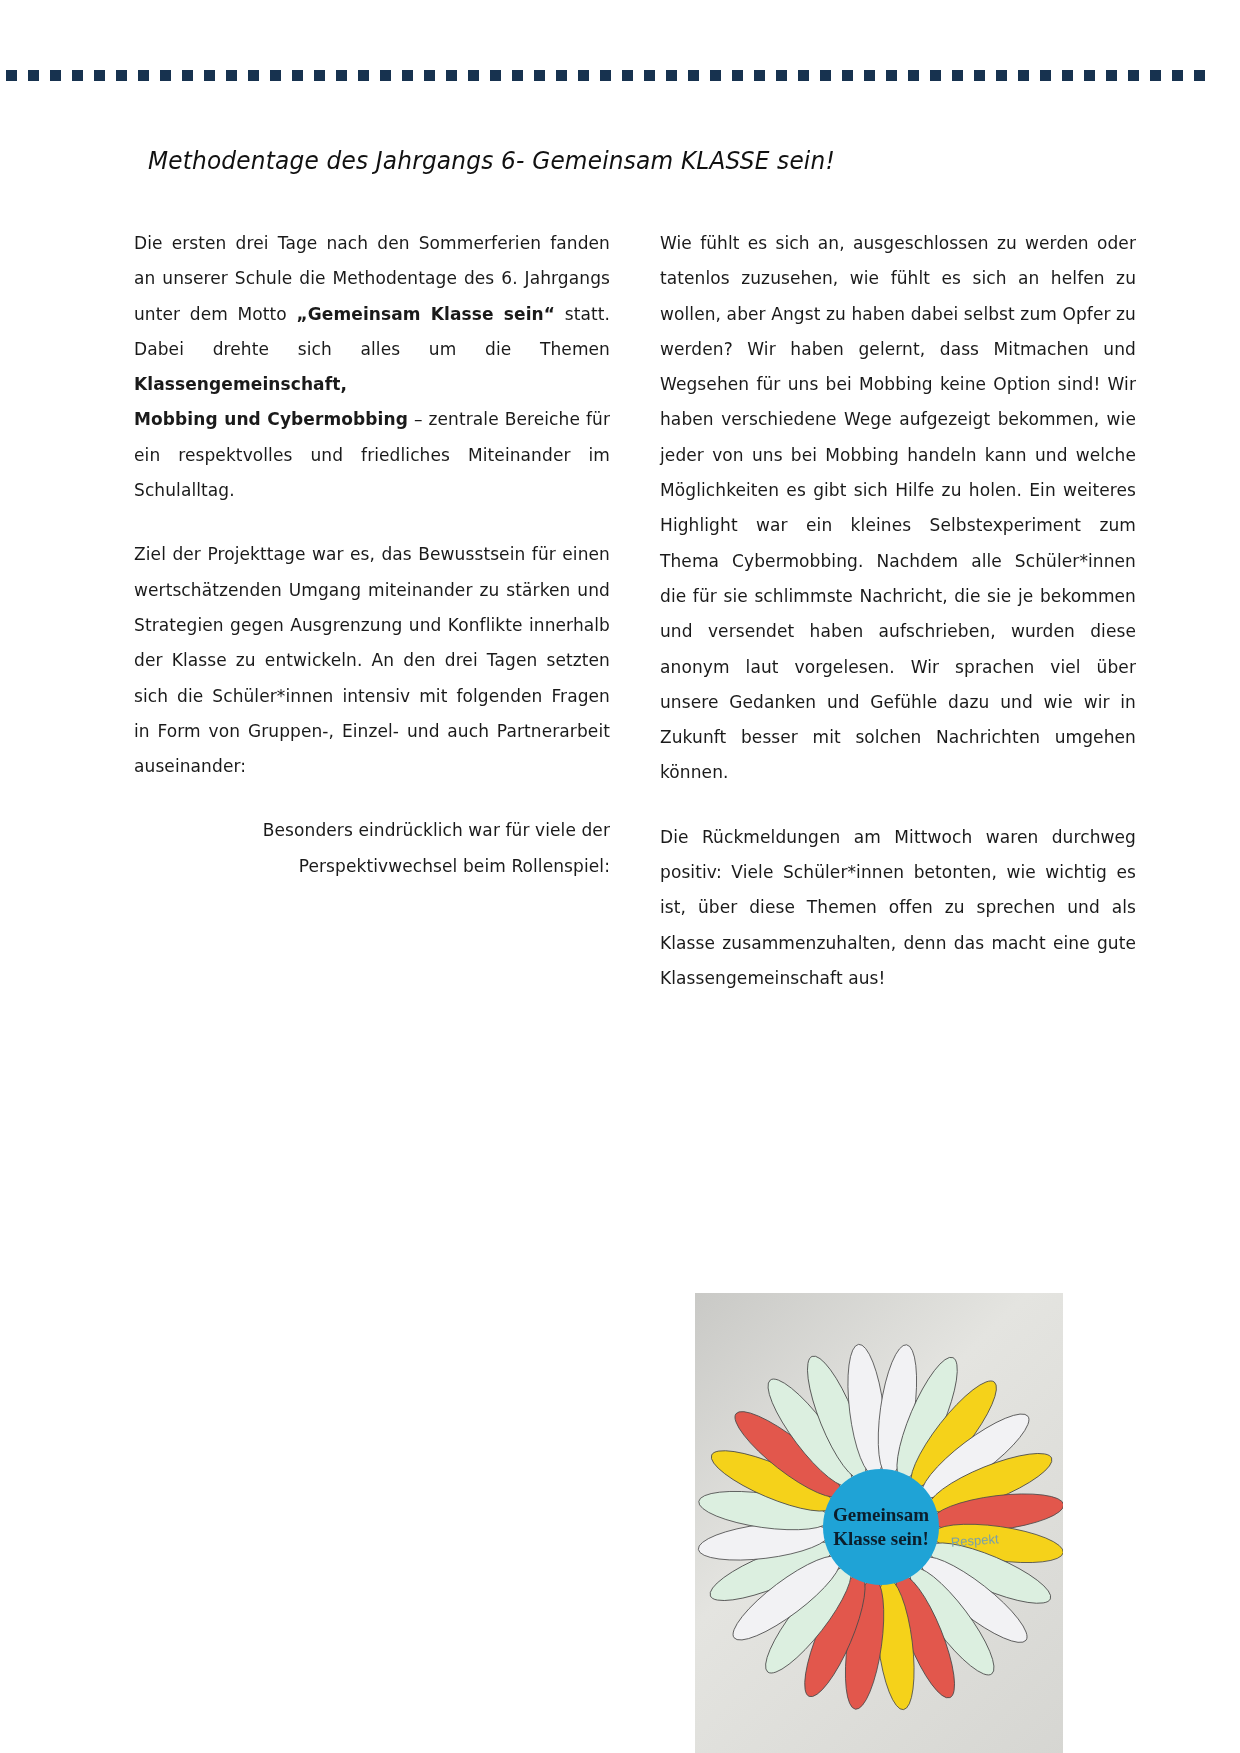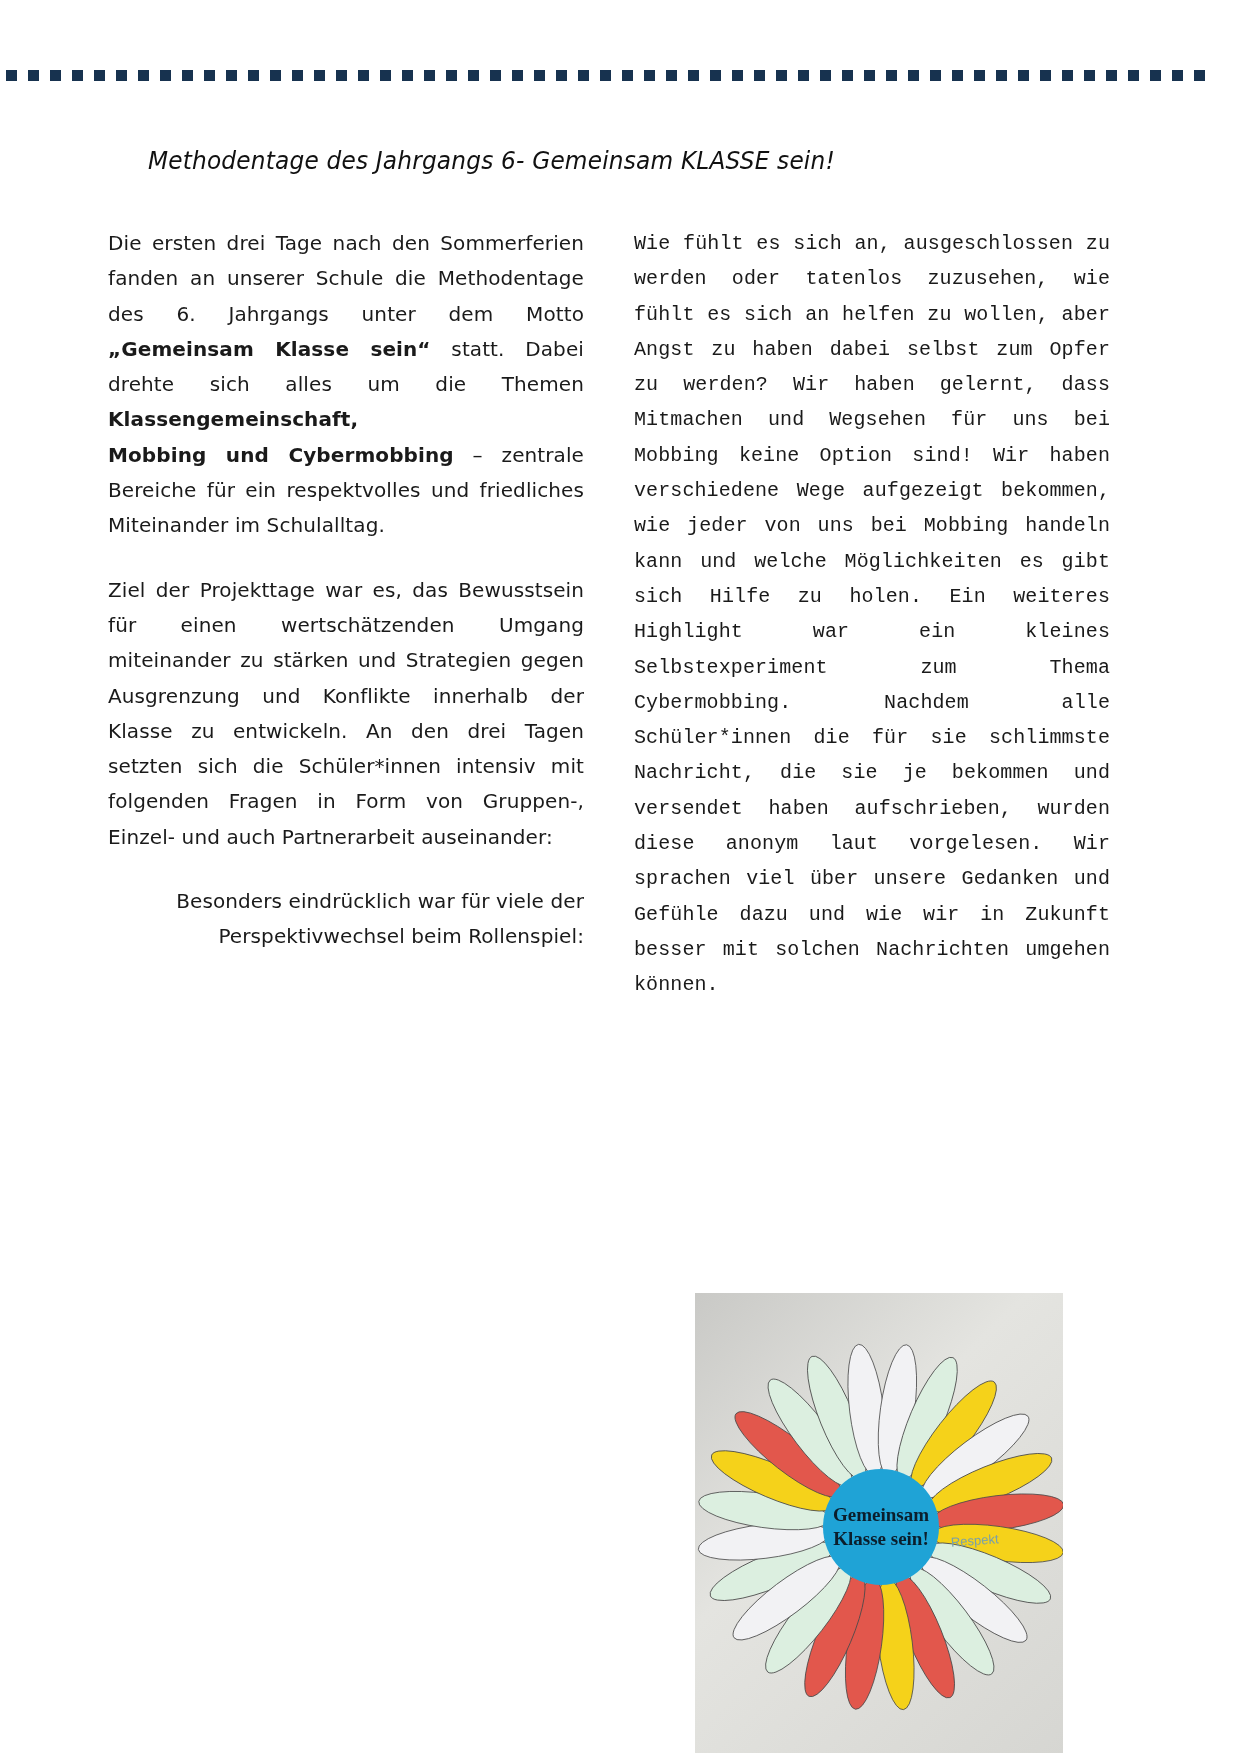"Die ersten drei Tage nach" .col { font-size: 20px -> 17px; margin-left: none -> 26px }
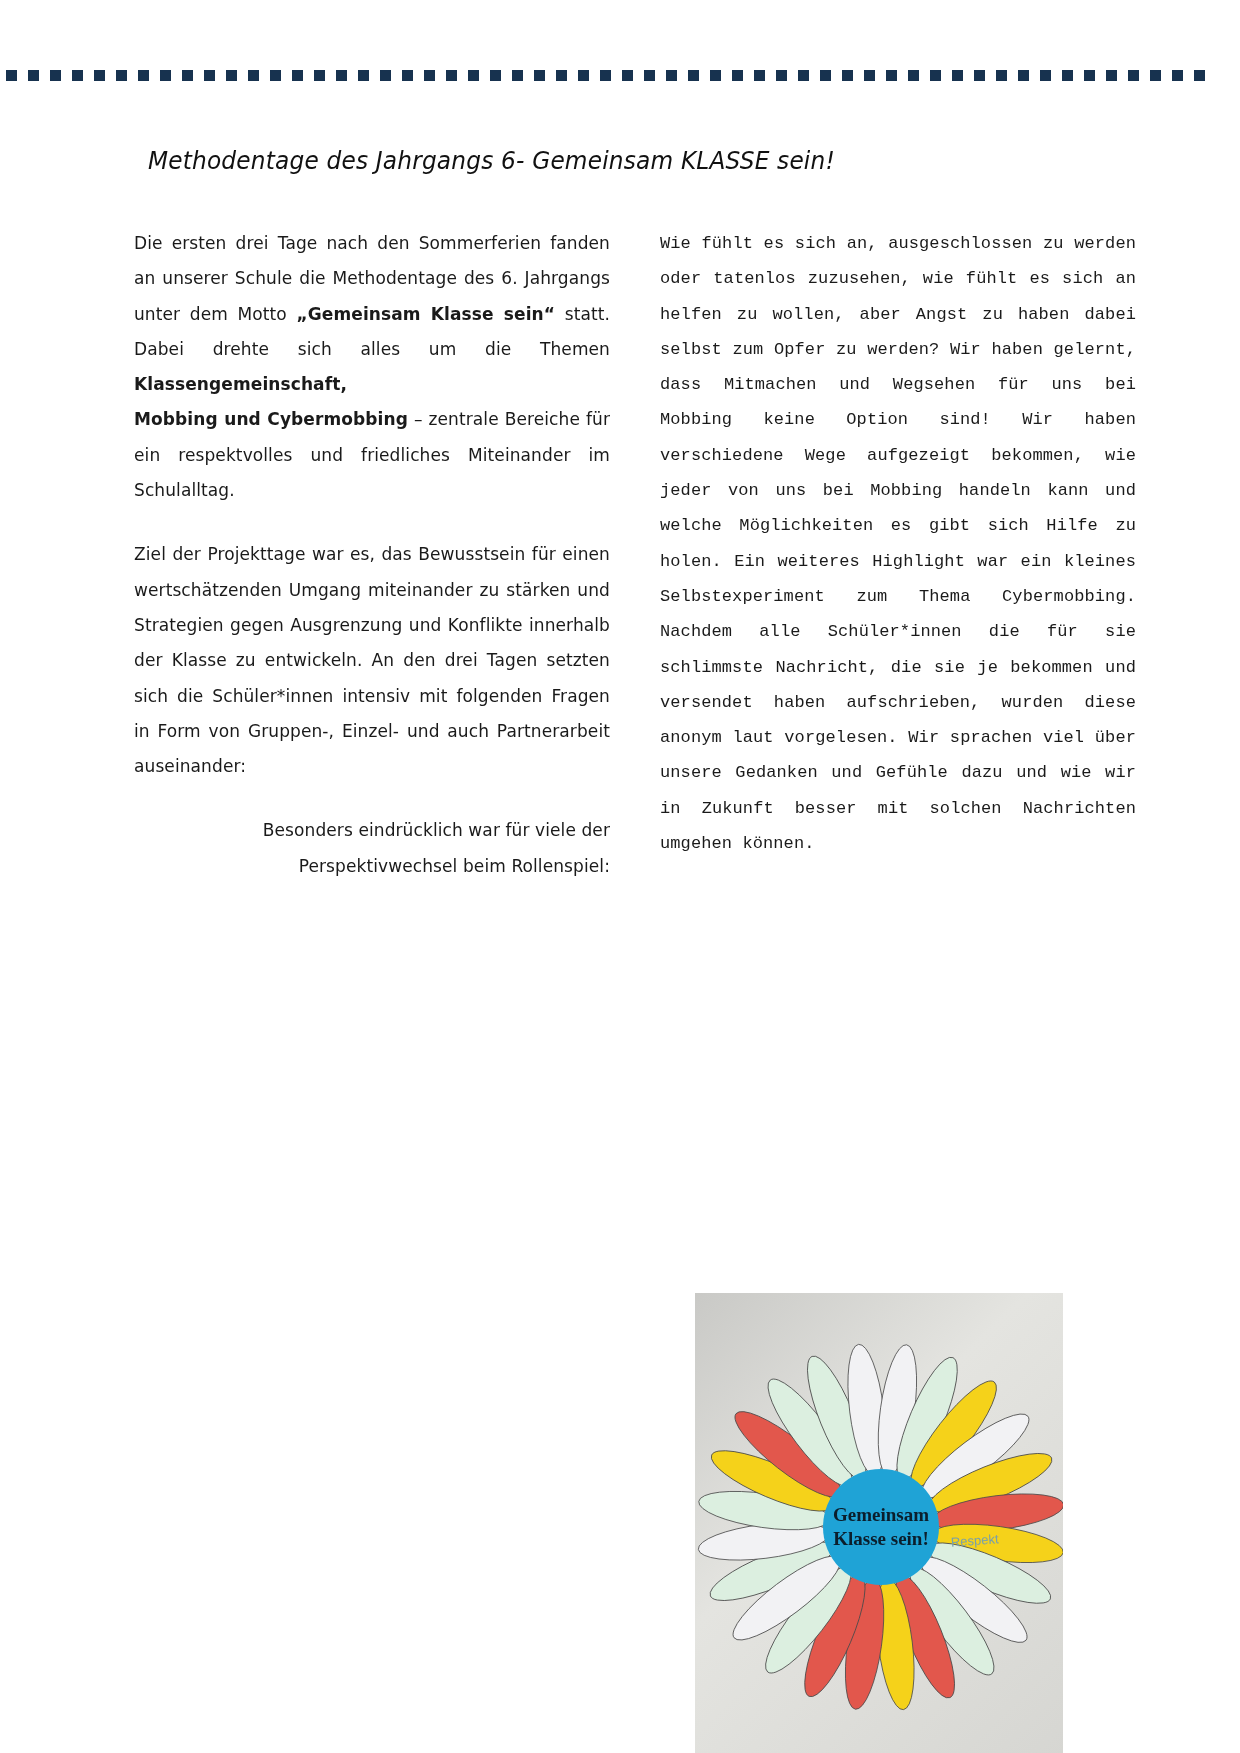"Wie fühlt es sich an," .col.right { font-family: Liberation Mono, monospace -> none }
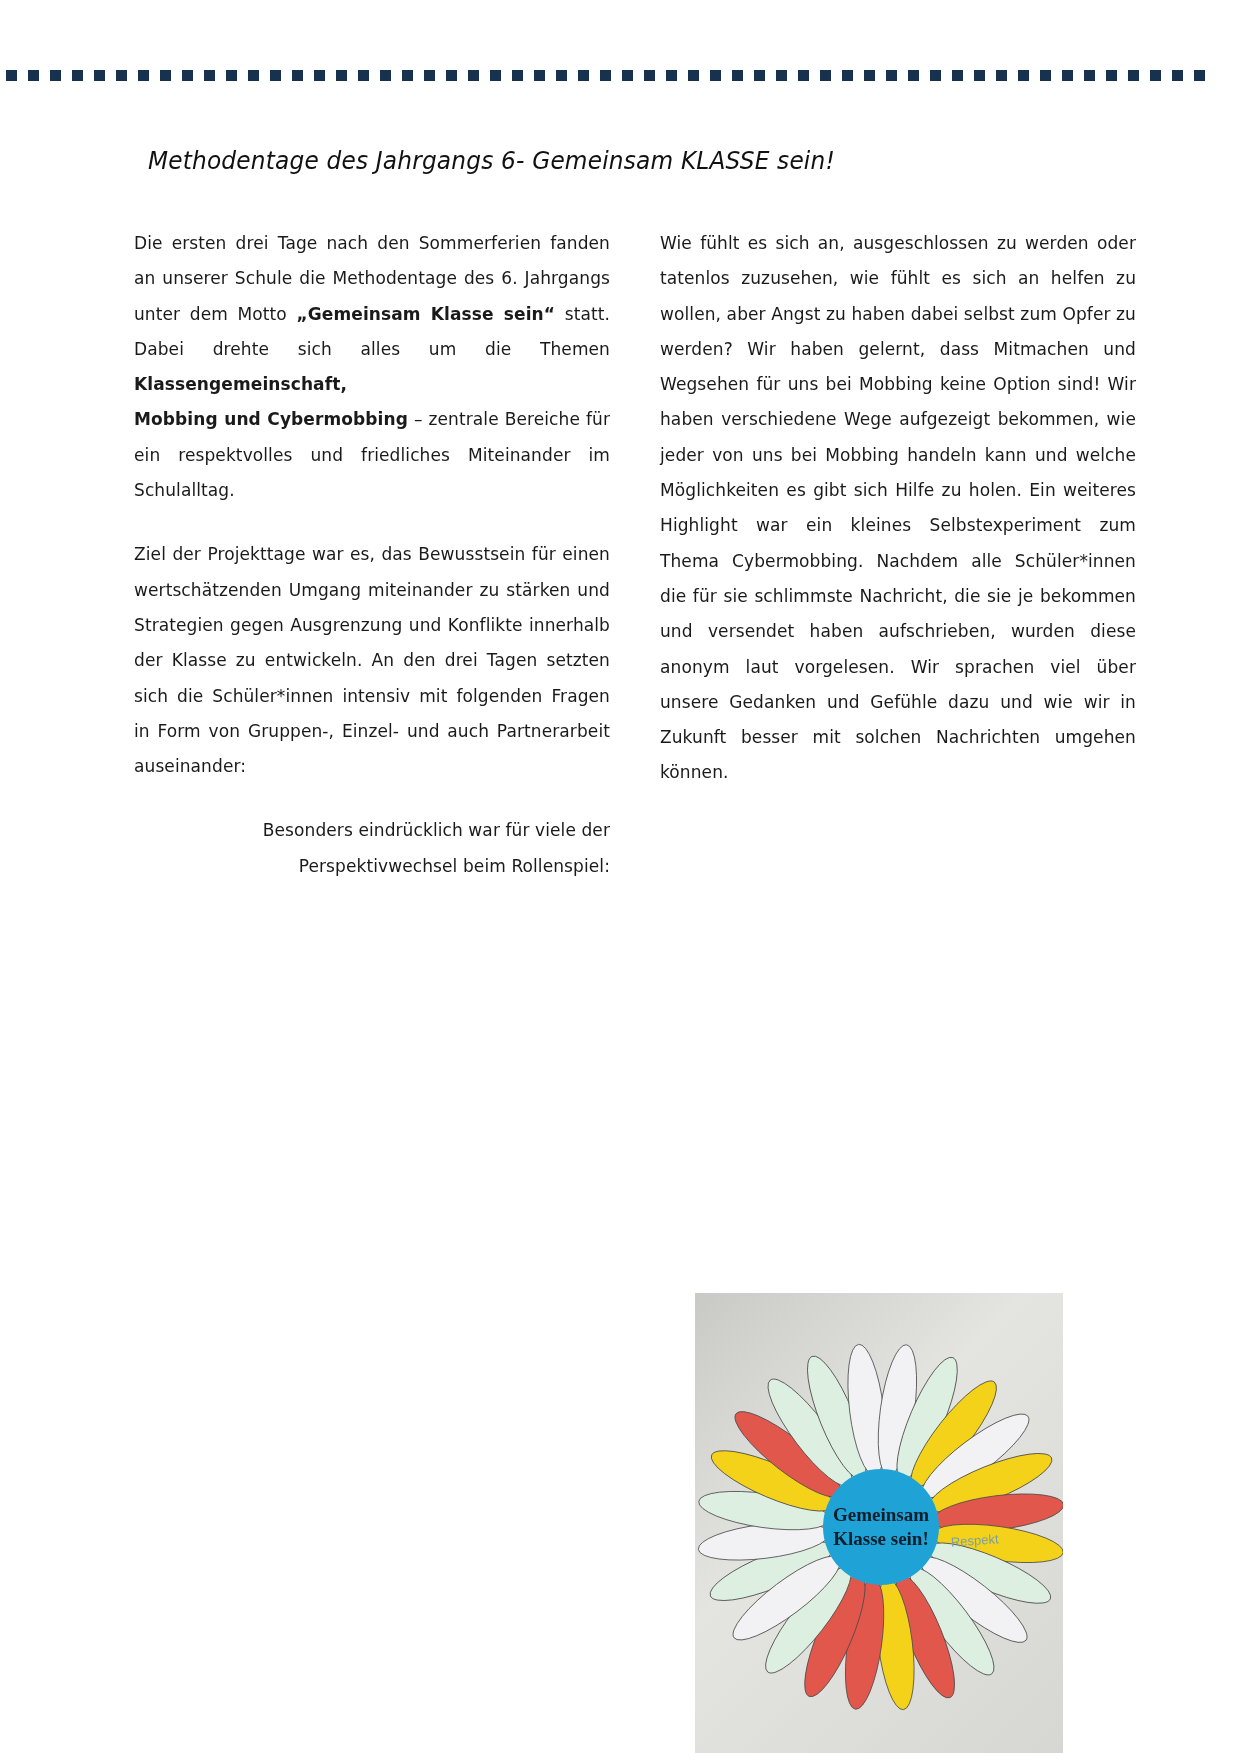"Die Rückmeldungen am Mittwoch waren" p { html: none -> <p>Die Rückmeldungen am Mittwoch waren durchweg positiv: Viele Schüler*innen betonten, wie wichtig es ist, über diese Themen offen zu sprechen und als Klasse zusammenzuhalten, denn das macht eine gute Klassengemeinschaft aus!</p> }
